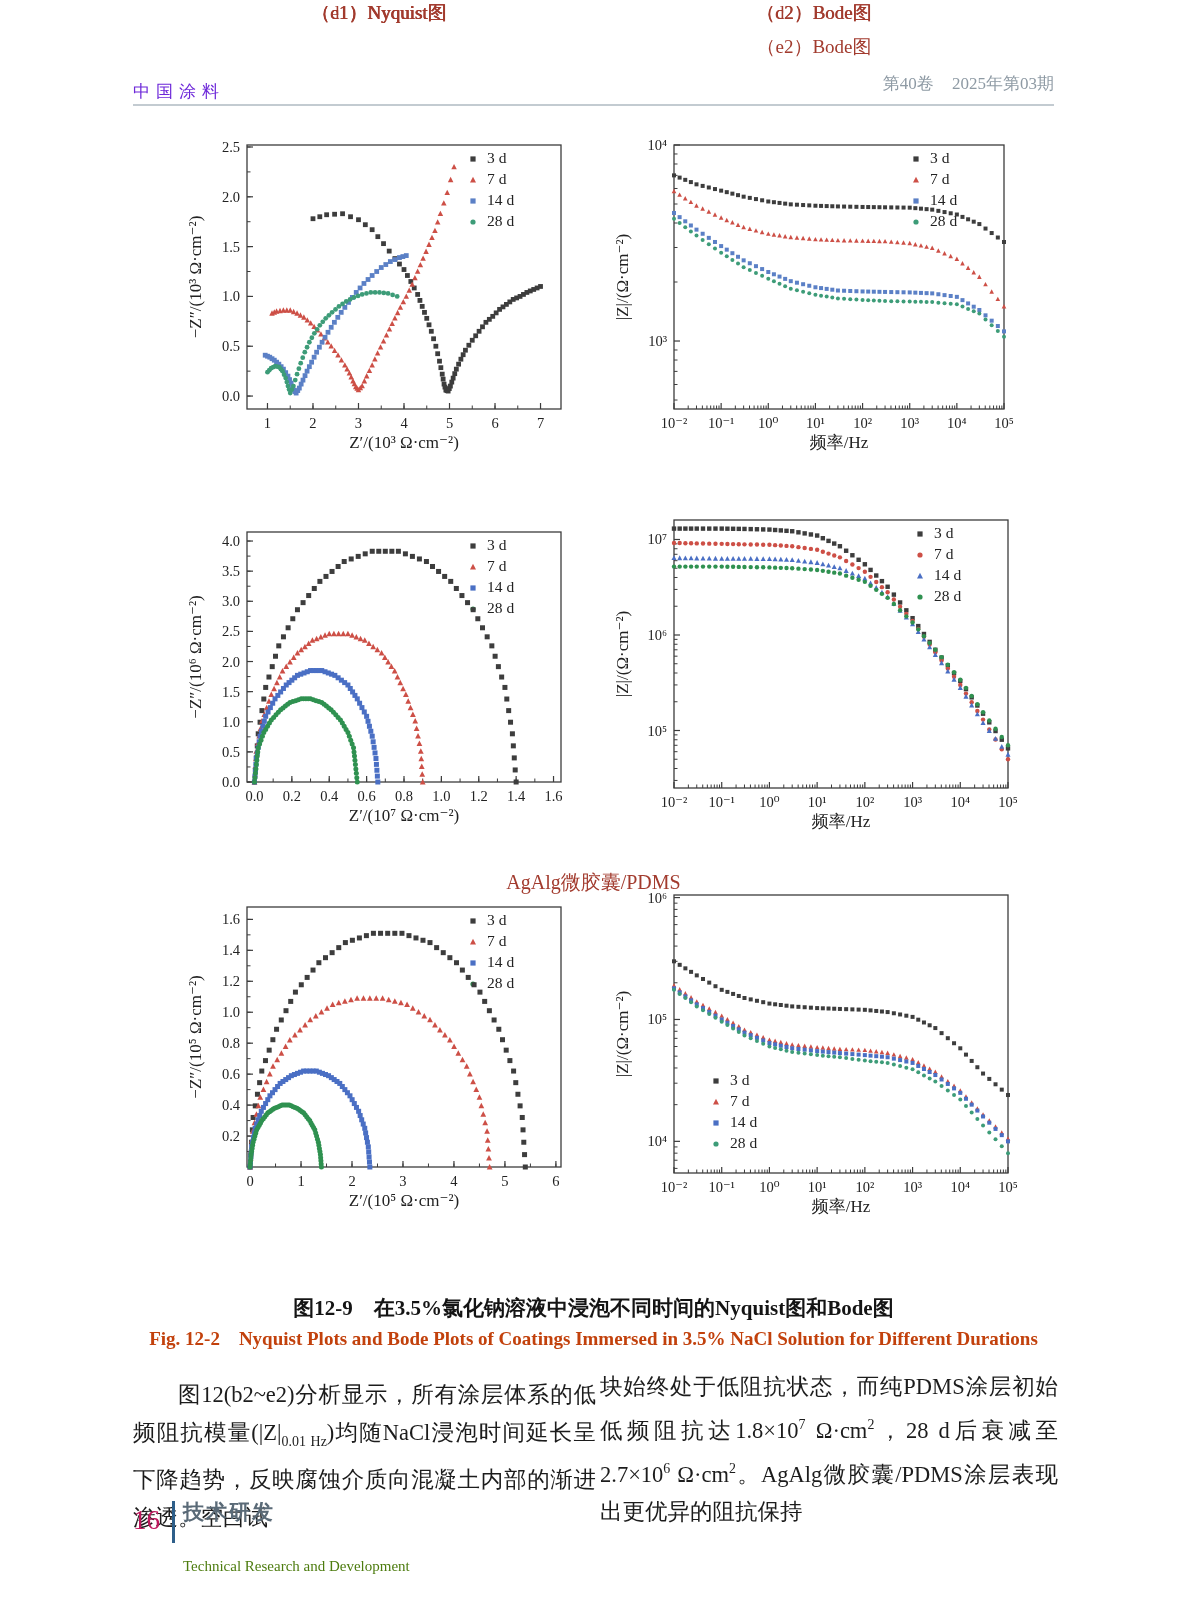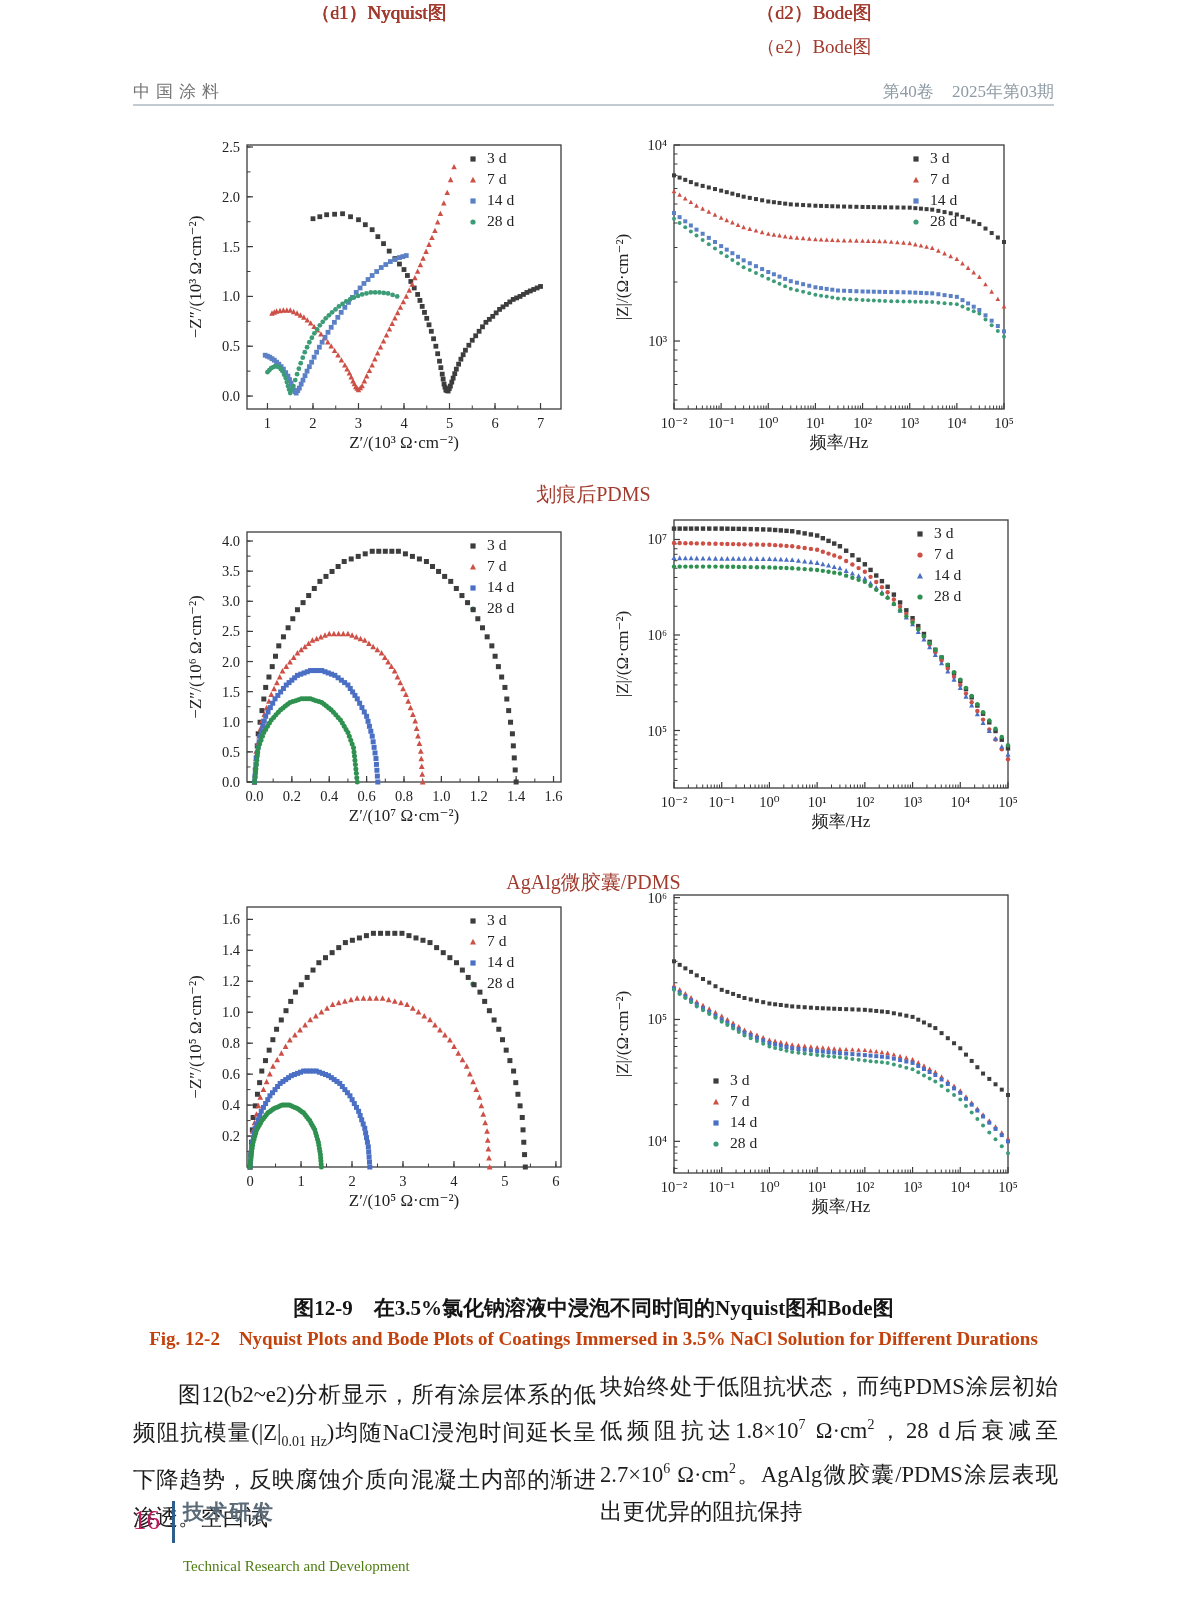"中国涂料" .hdr-left { color: #737373 -> #6d28d9 }
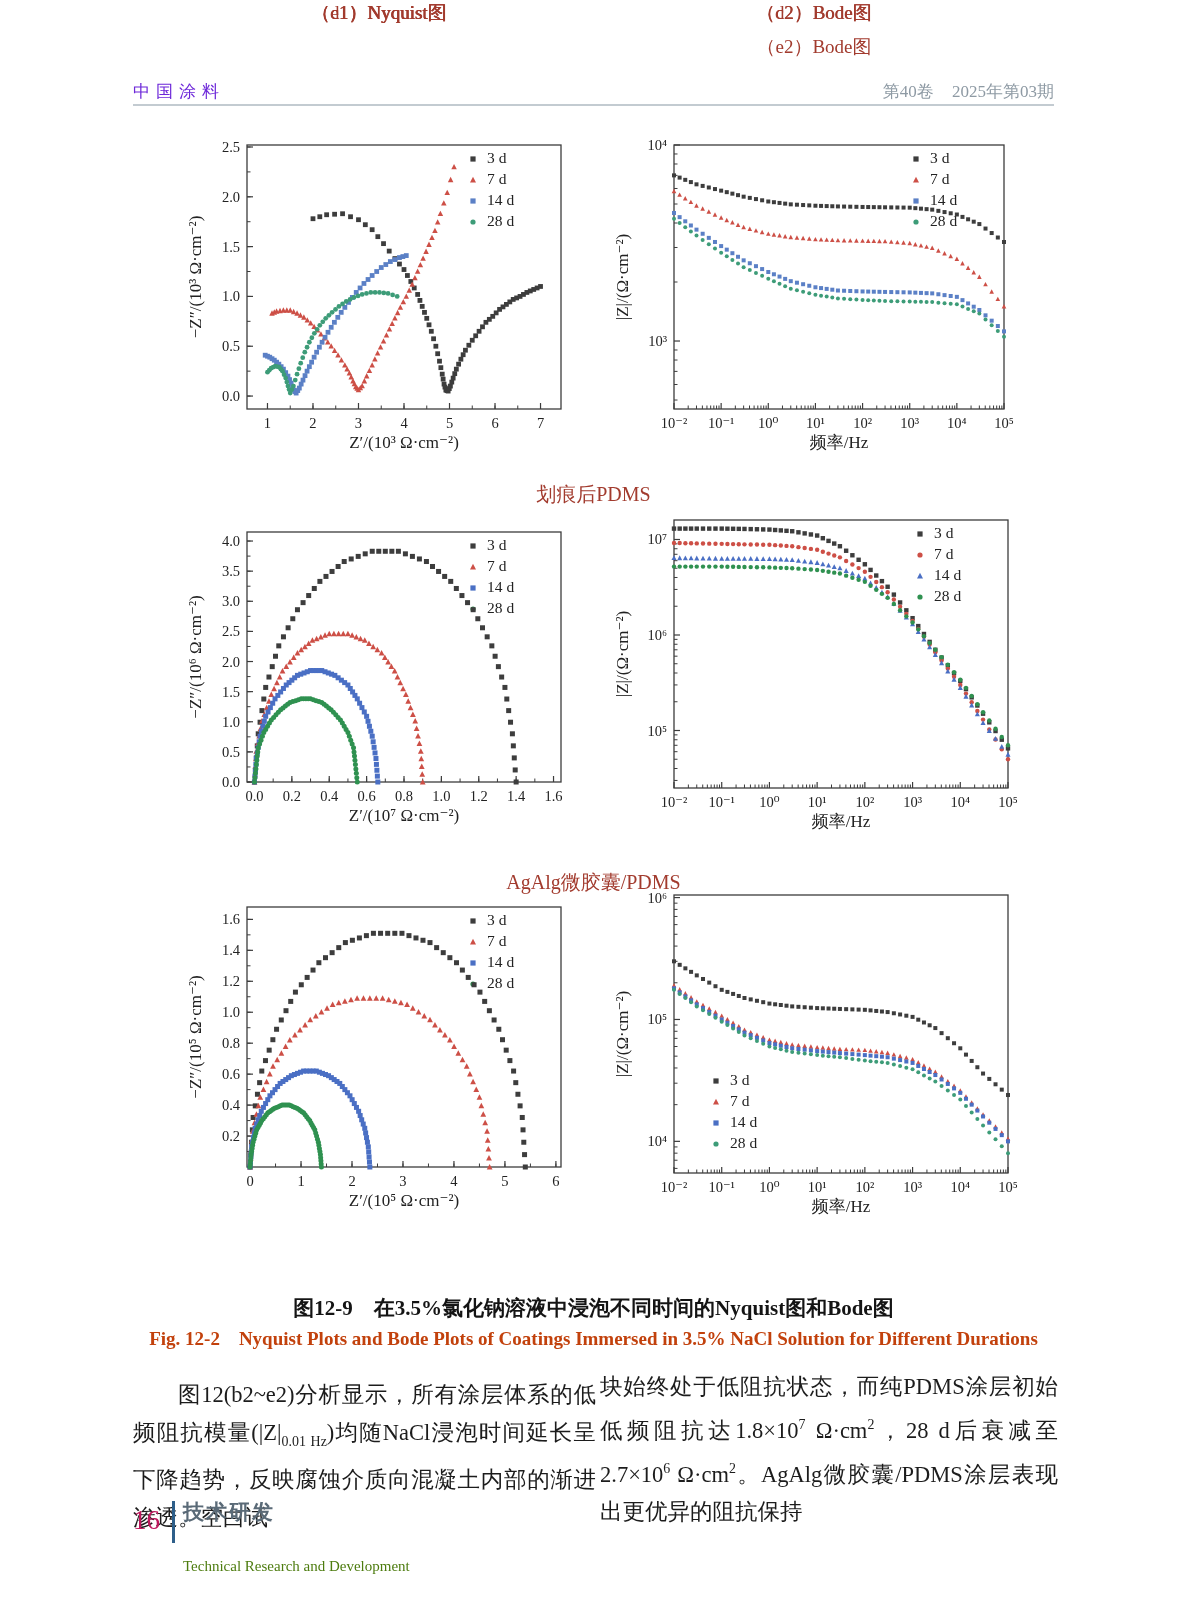"第40卷 2025年第03期" .hdr-right { top: 80px -> 72px }
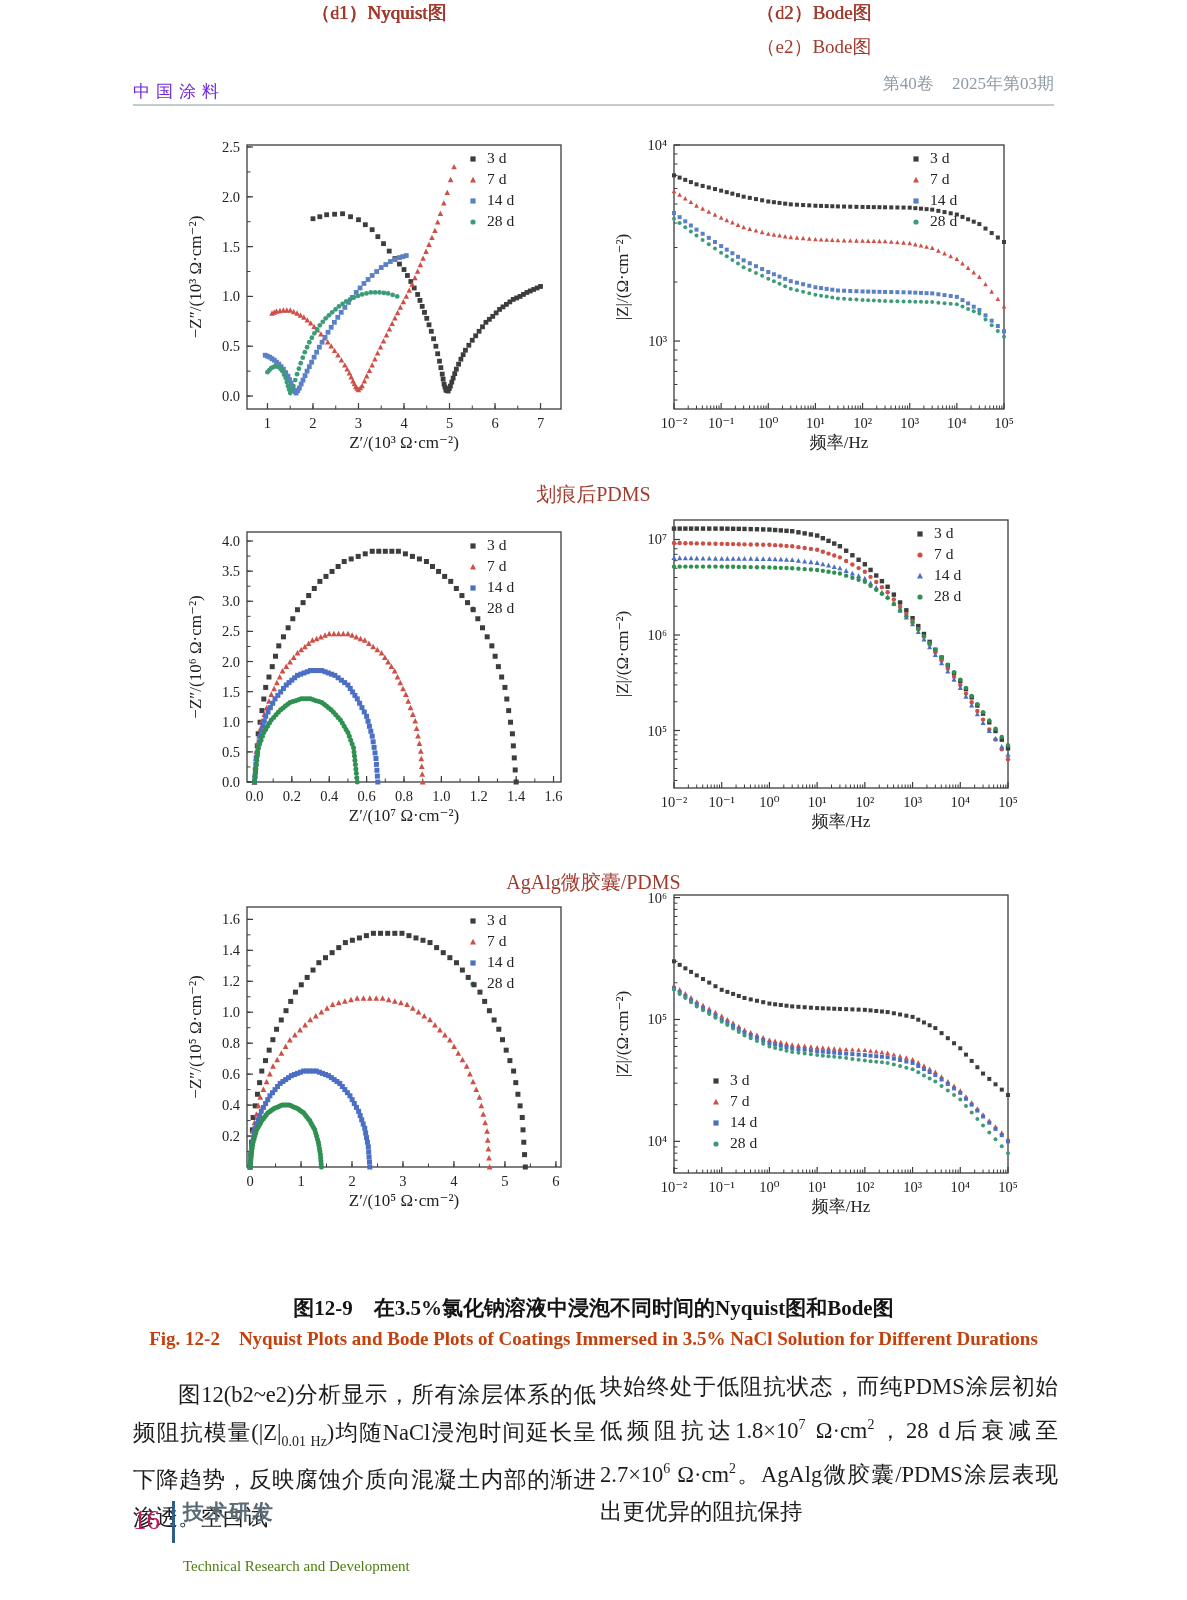"划痕后PDMS" div.groupcap { html: <div>划痕后PDMS</div> -> none }
